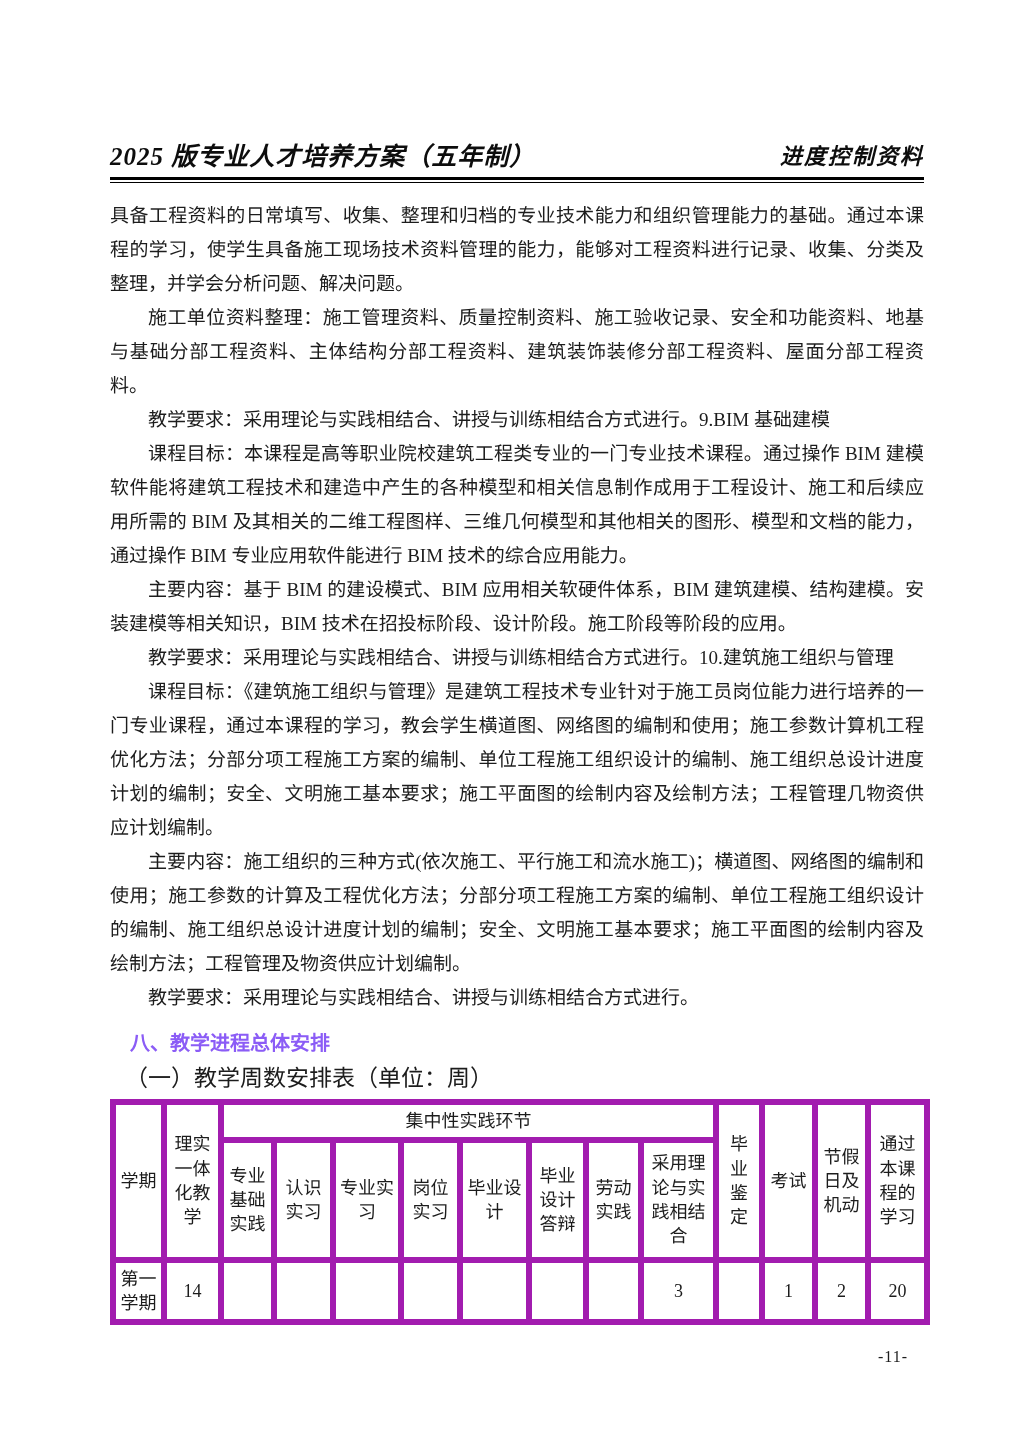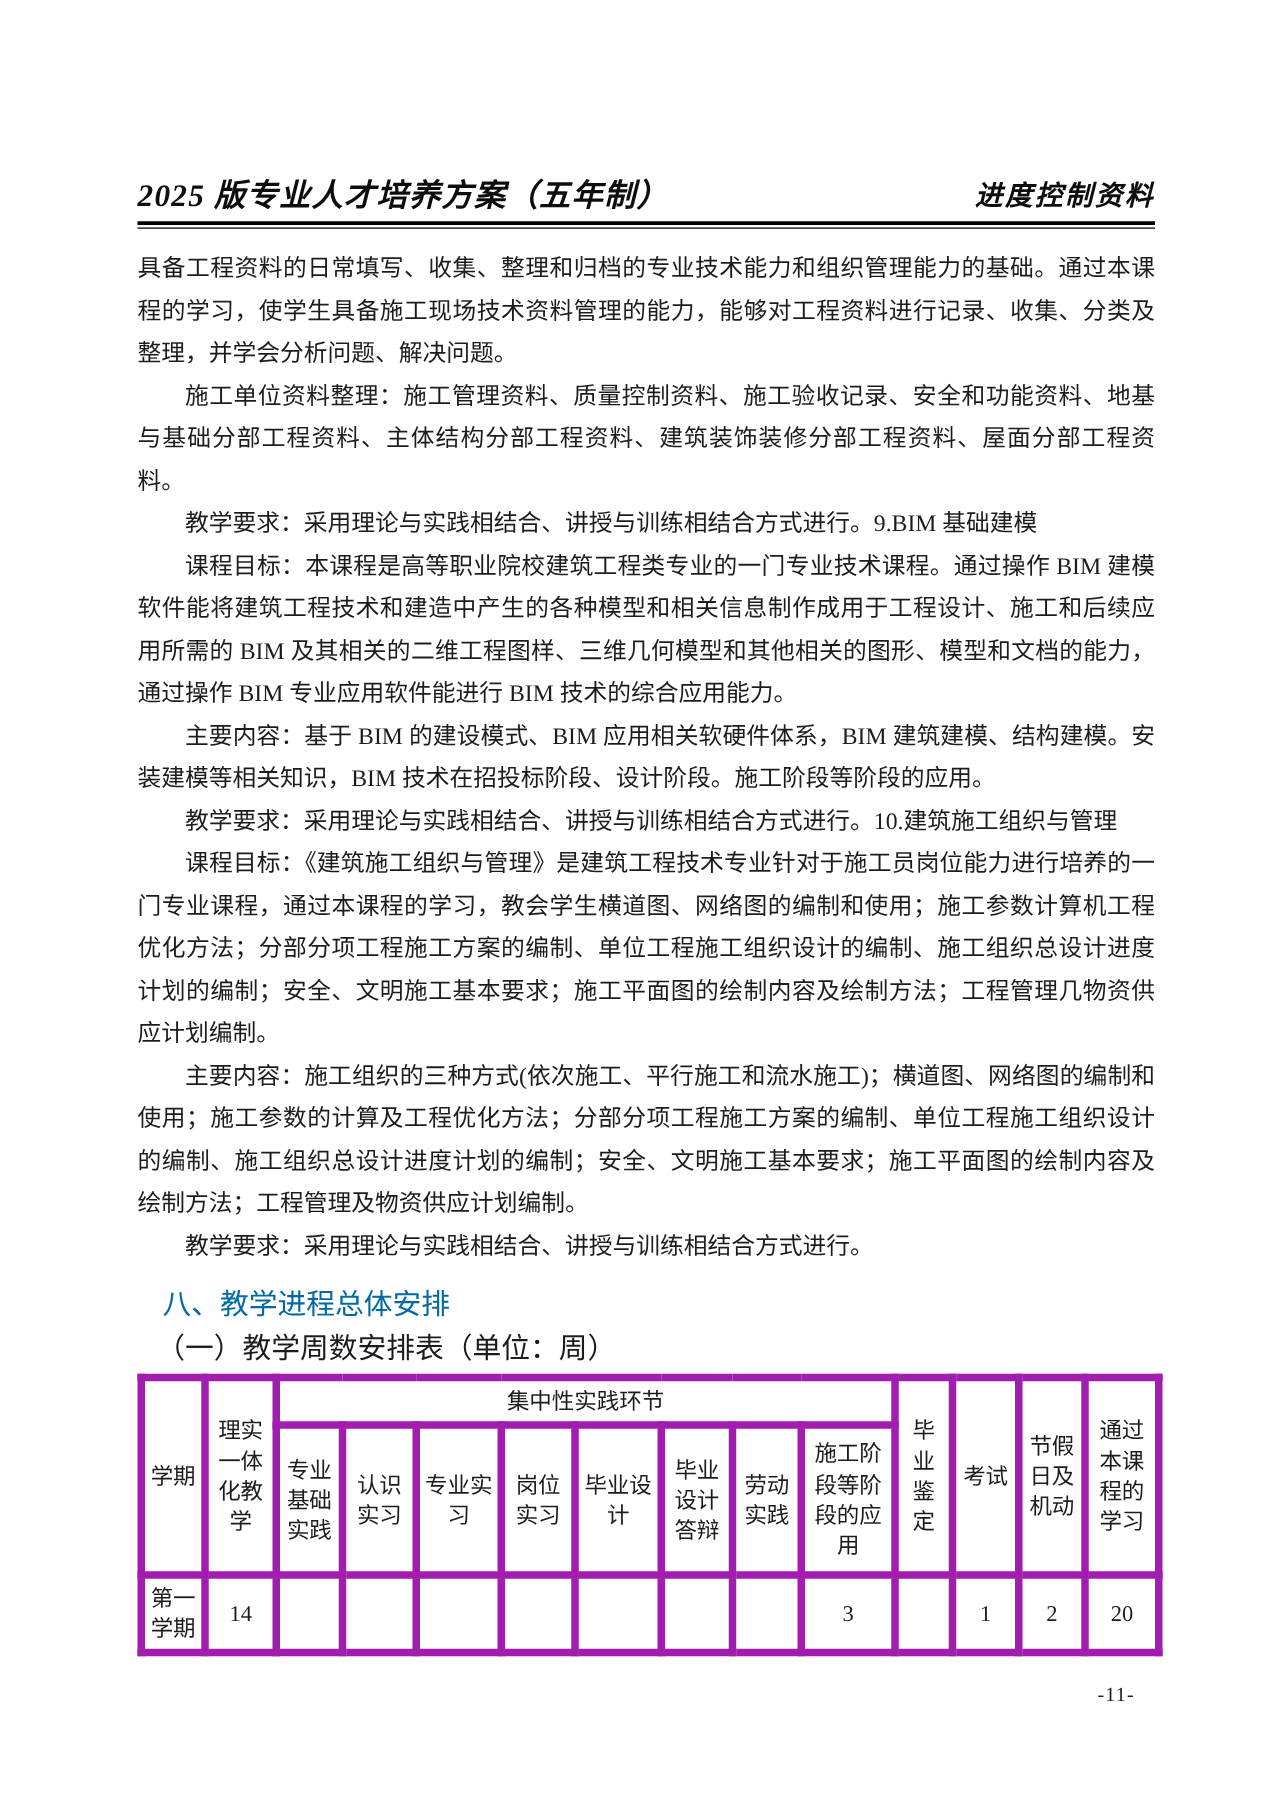"八、教学进程总体安排" .section-heading { color: #0369a1 -> #8b5cf6; font-size: 23px -> 20px; font-weight: normal -> bold }
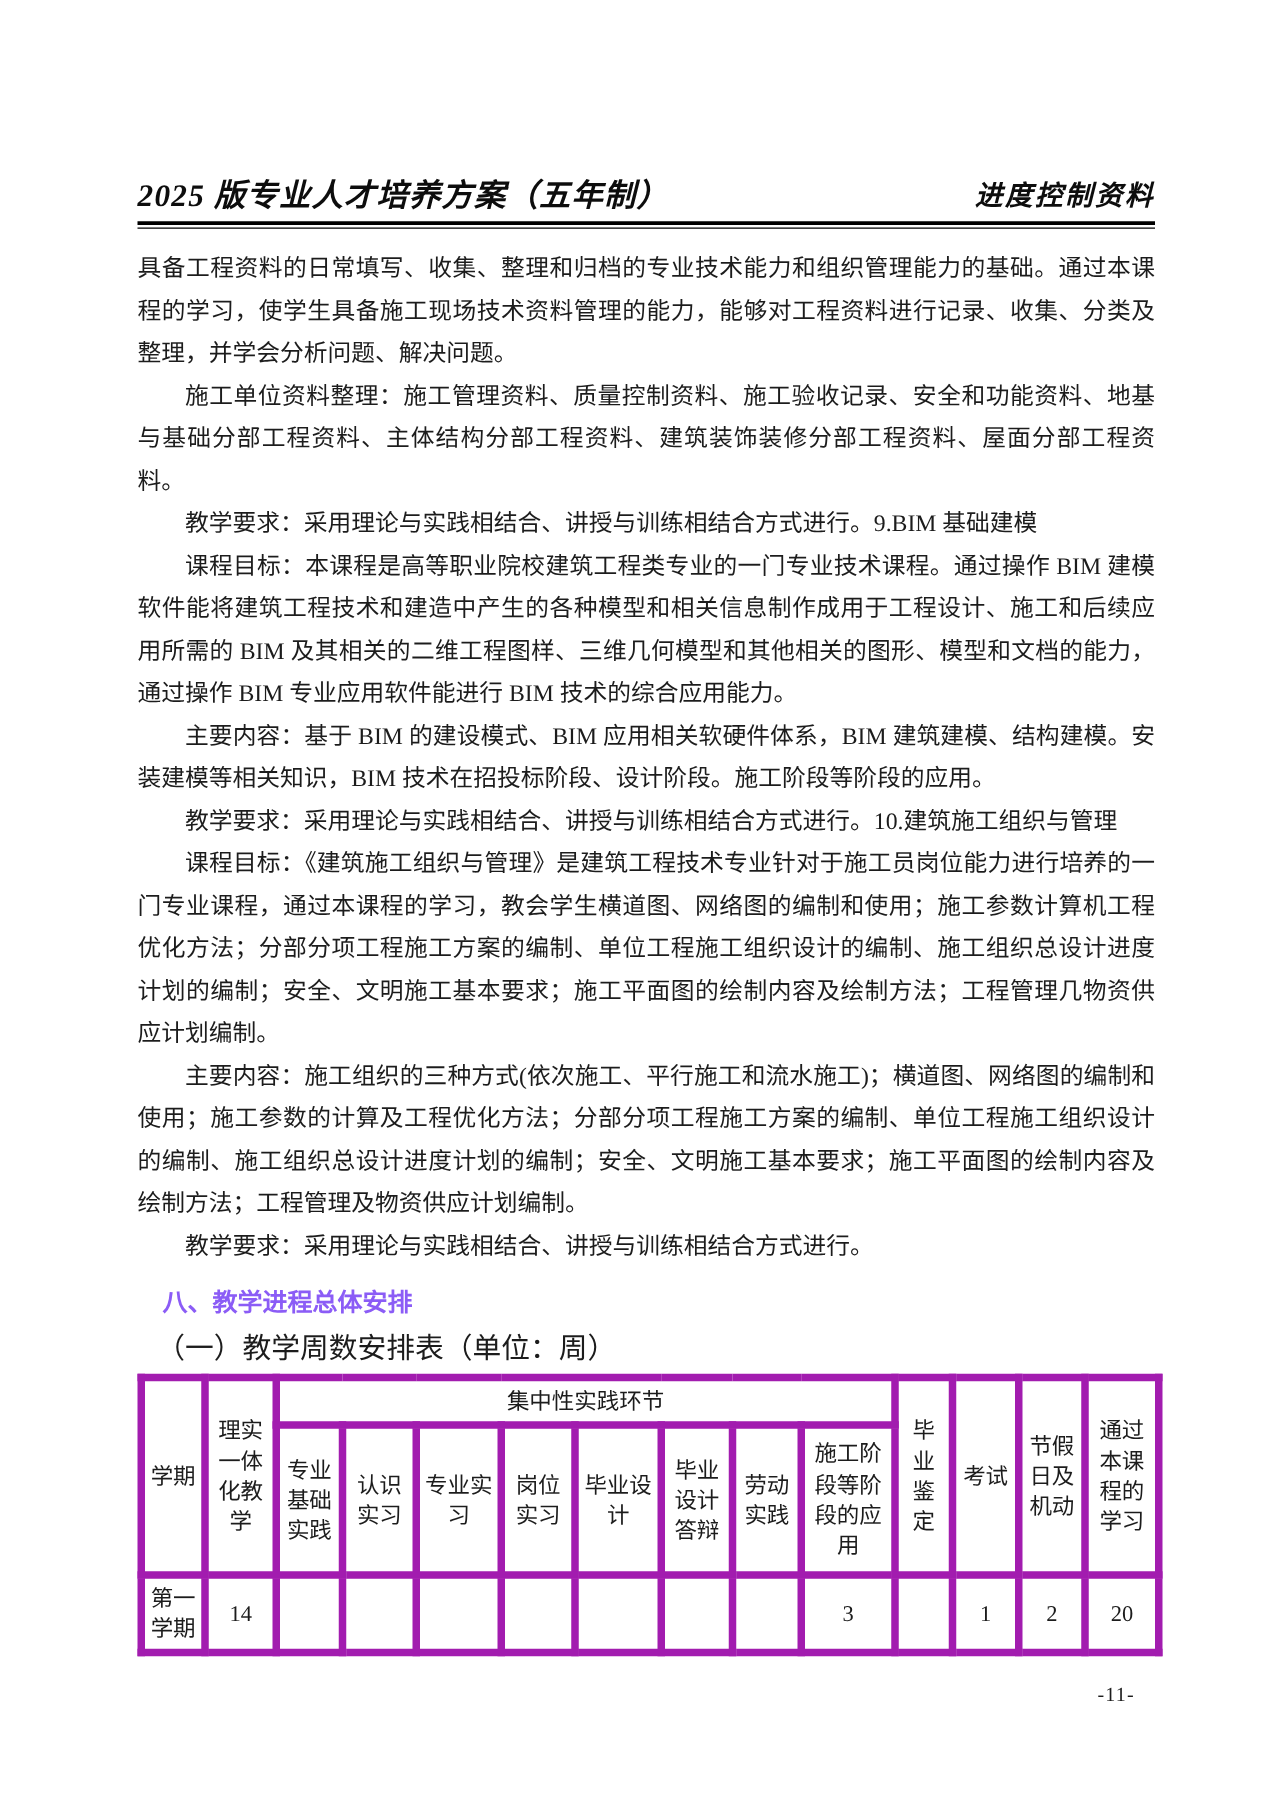"施工阶段等阶段的应用" th { text: 施工阶段等阶段的应用 -> 采用理论与实践相结合 }
